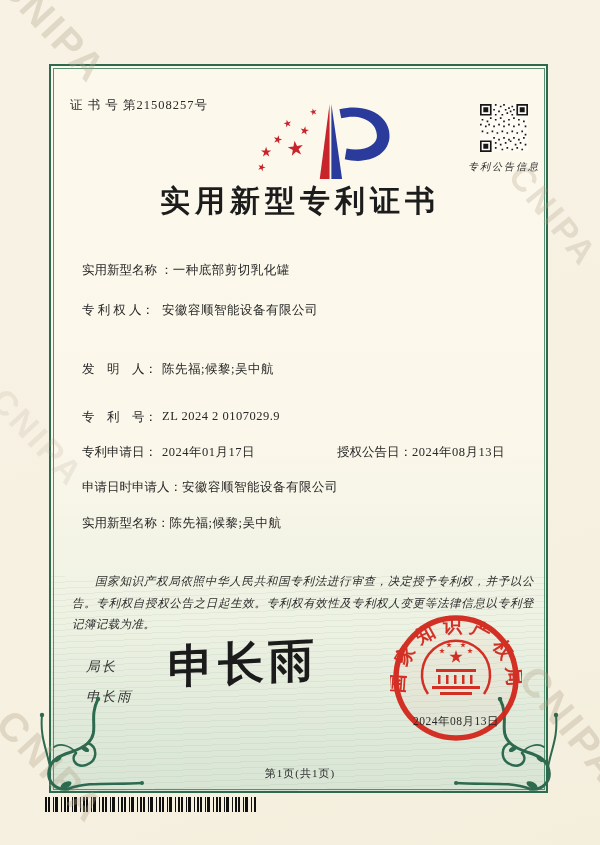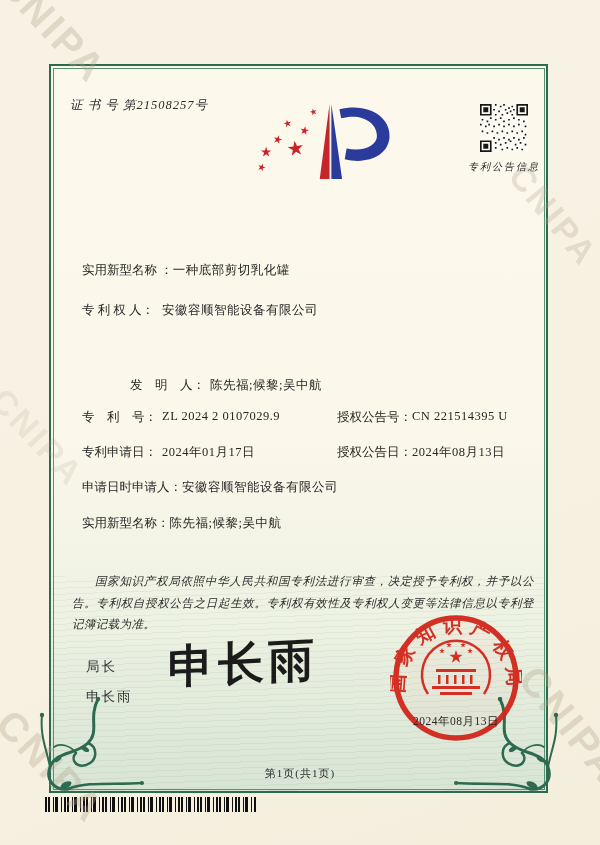"证 书 号 第21508257号" .cert-no { font-style: italic -> none }
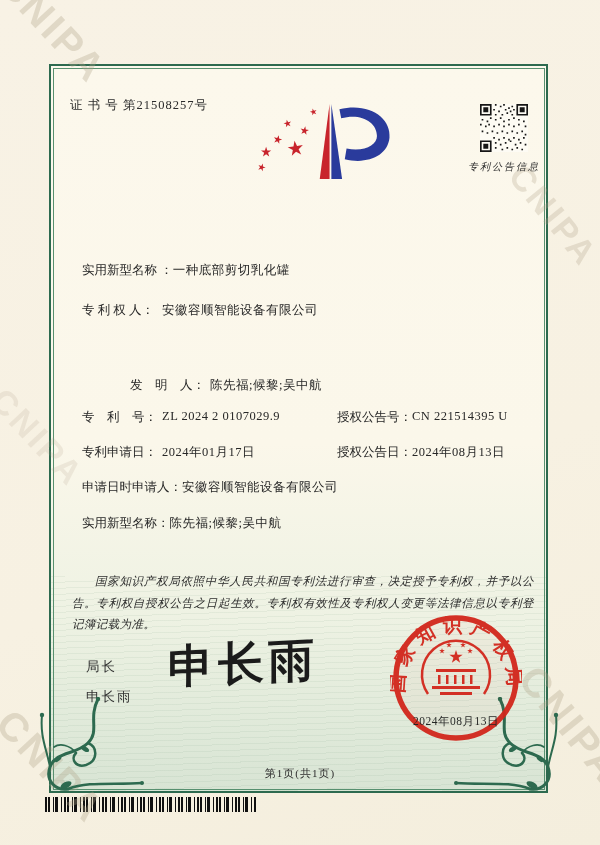"实用新型专利证书" div.title { html: none -> <div>实用新型专利证书</div> }
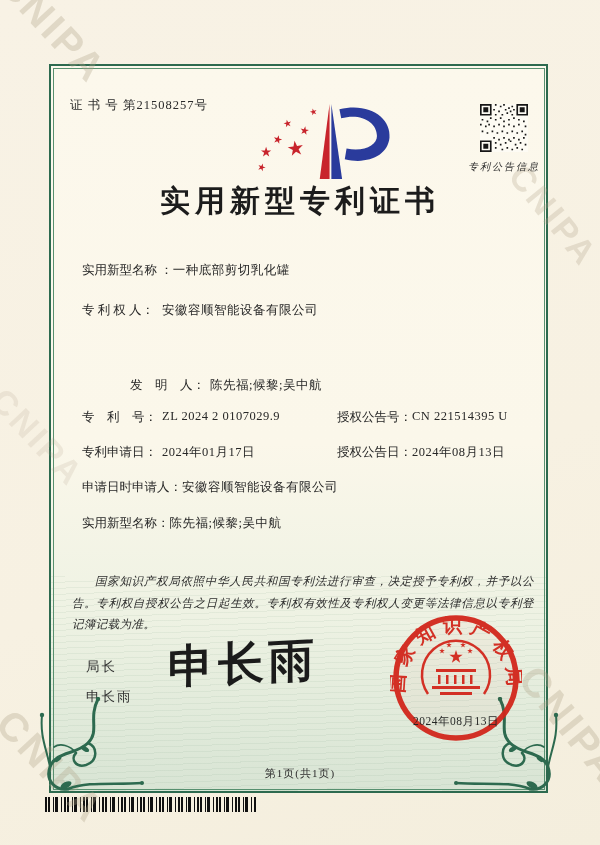"发 明 人： 陈先福;候黎;吴中航" .r4 { margin-left: 48px -> none; top: 377px -> 361px }
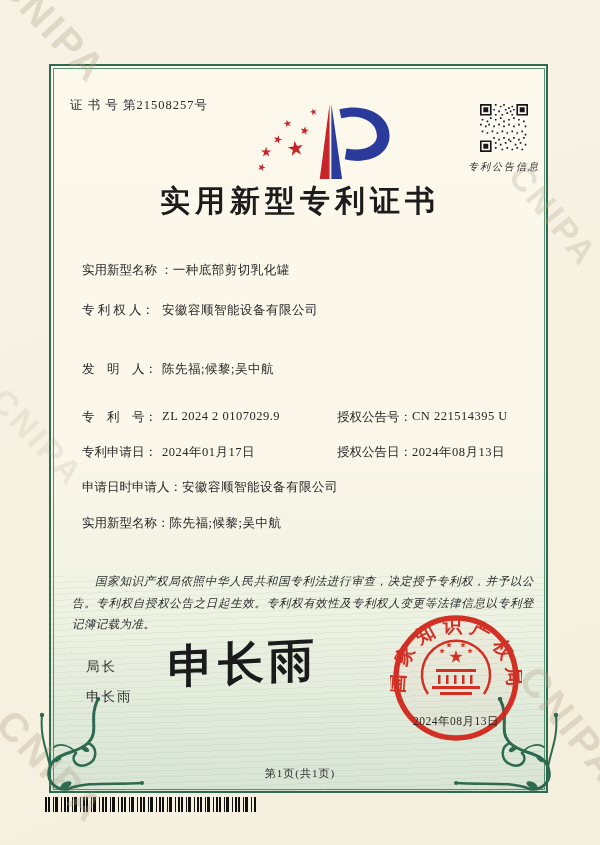"授权公告号：CN 221514395 U" span.col2 { html: <span> <span>授权公告号：</span><span>CN 221514395 U</span> </span> -> none }
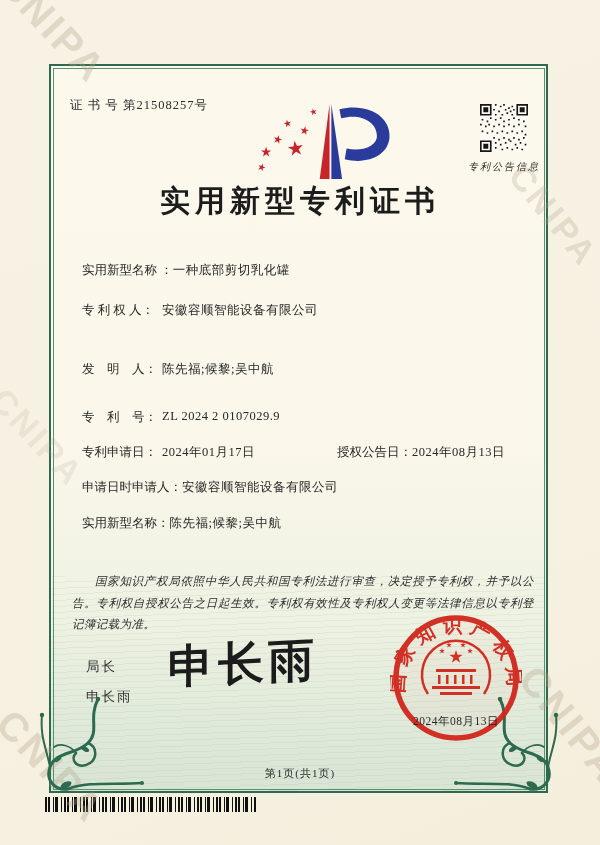"局长" .director div { font-style: none -> italic }
